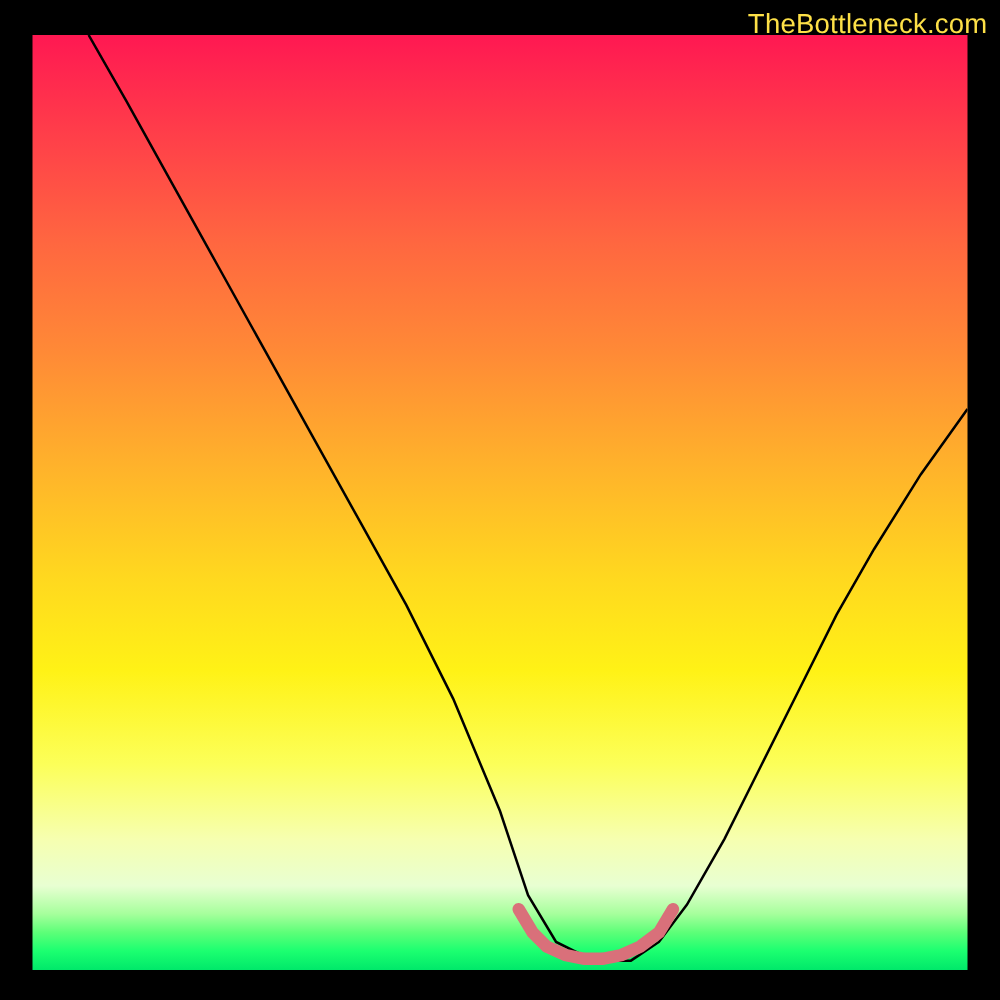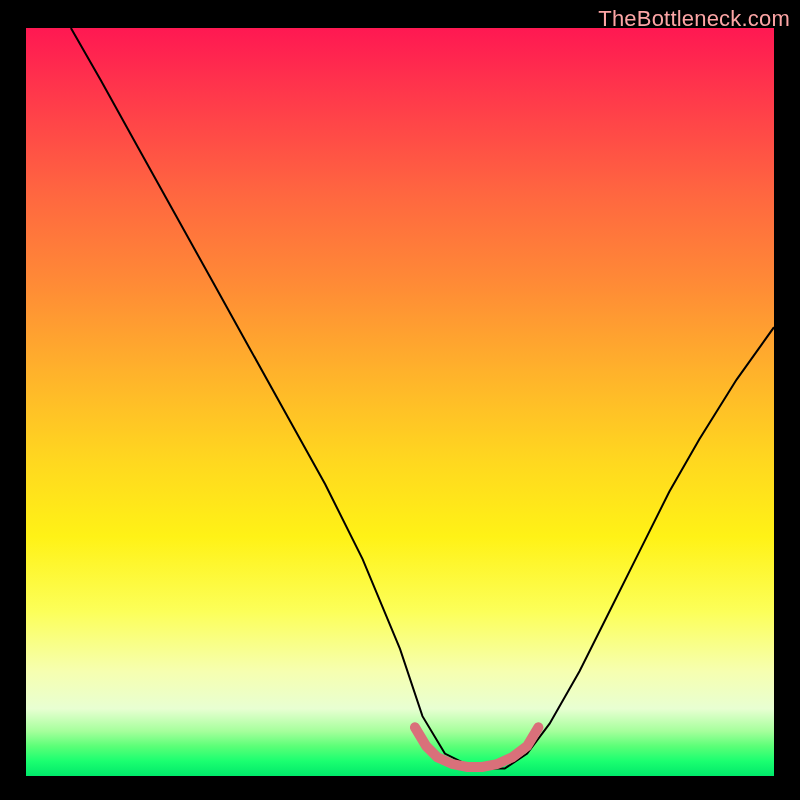"TheBottleneck.com" .watermark { color: #fca5a5 -> #fde047 }
